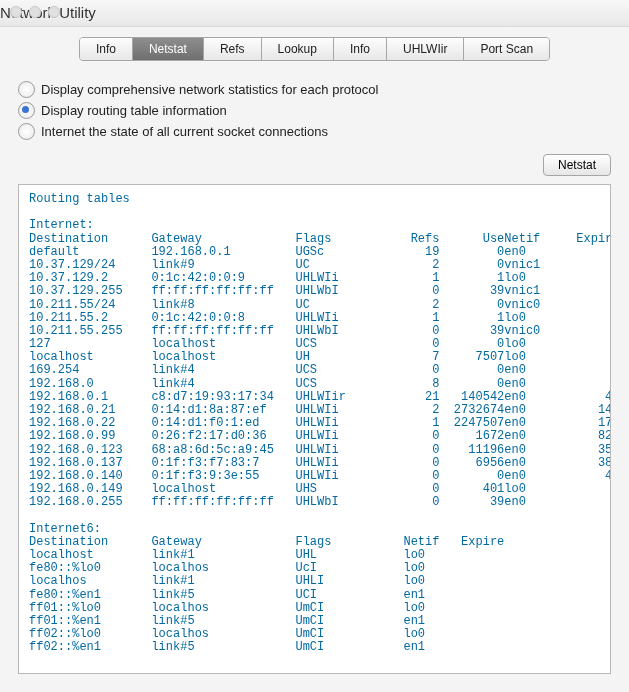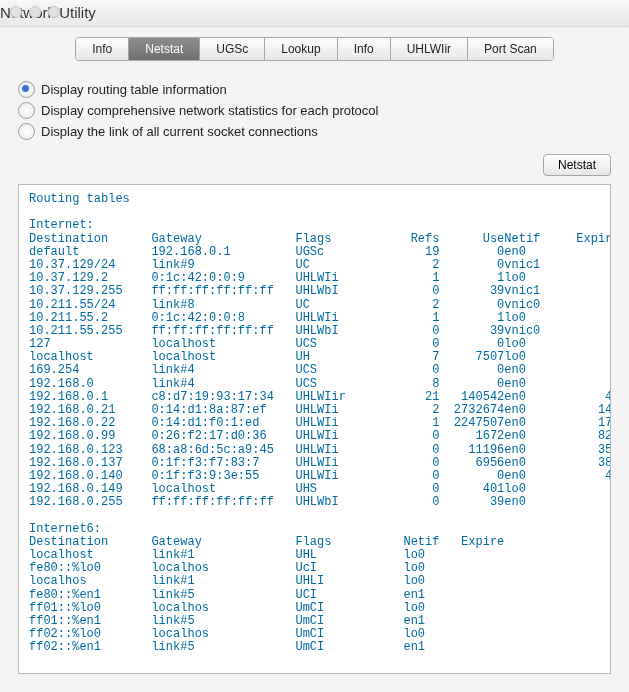"UGSc" div.tab { text: UGSc -> Refs }
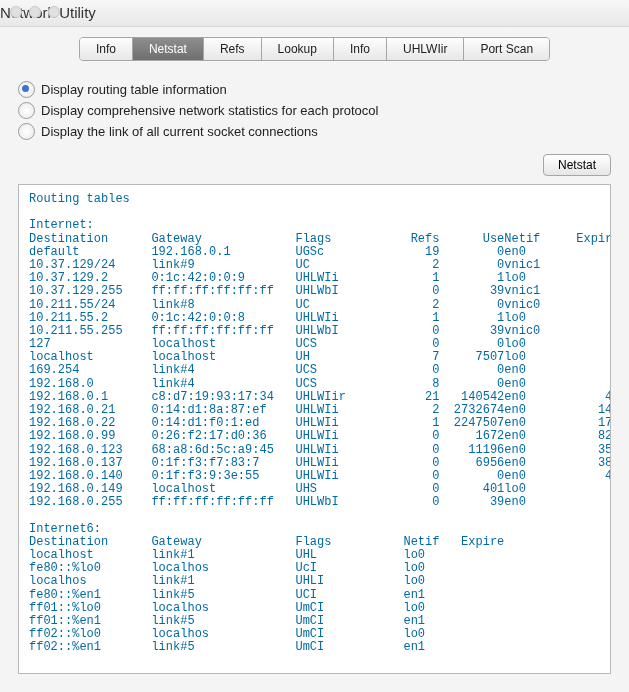"Display routing table information" label.option-row { order: before "Display comprehensive network statistics" -> after "Display comprehensive network statistics" }
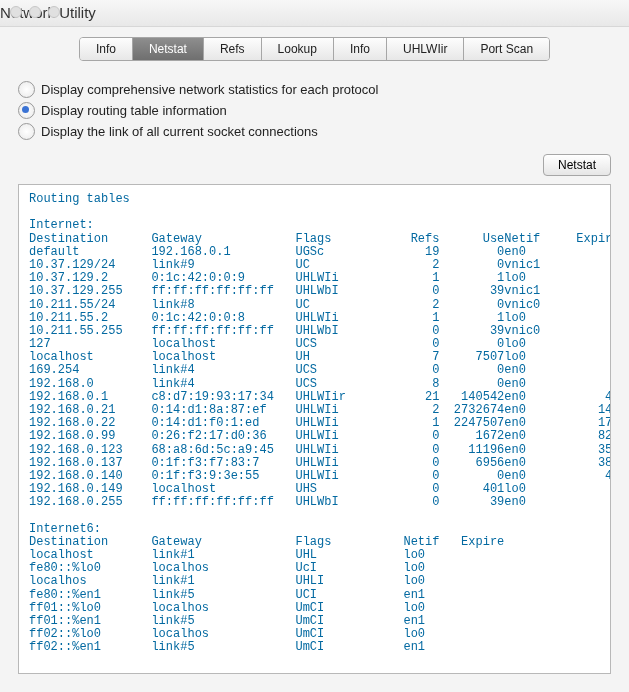"Display the link of all" span { text: Display the link -> Internet the state }
